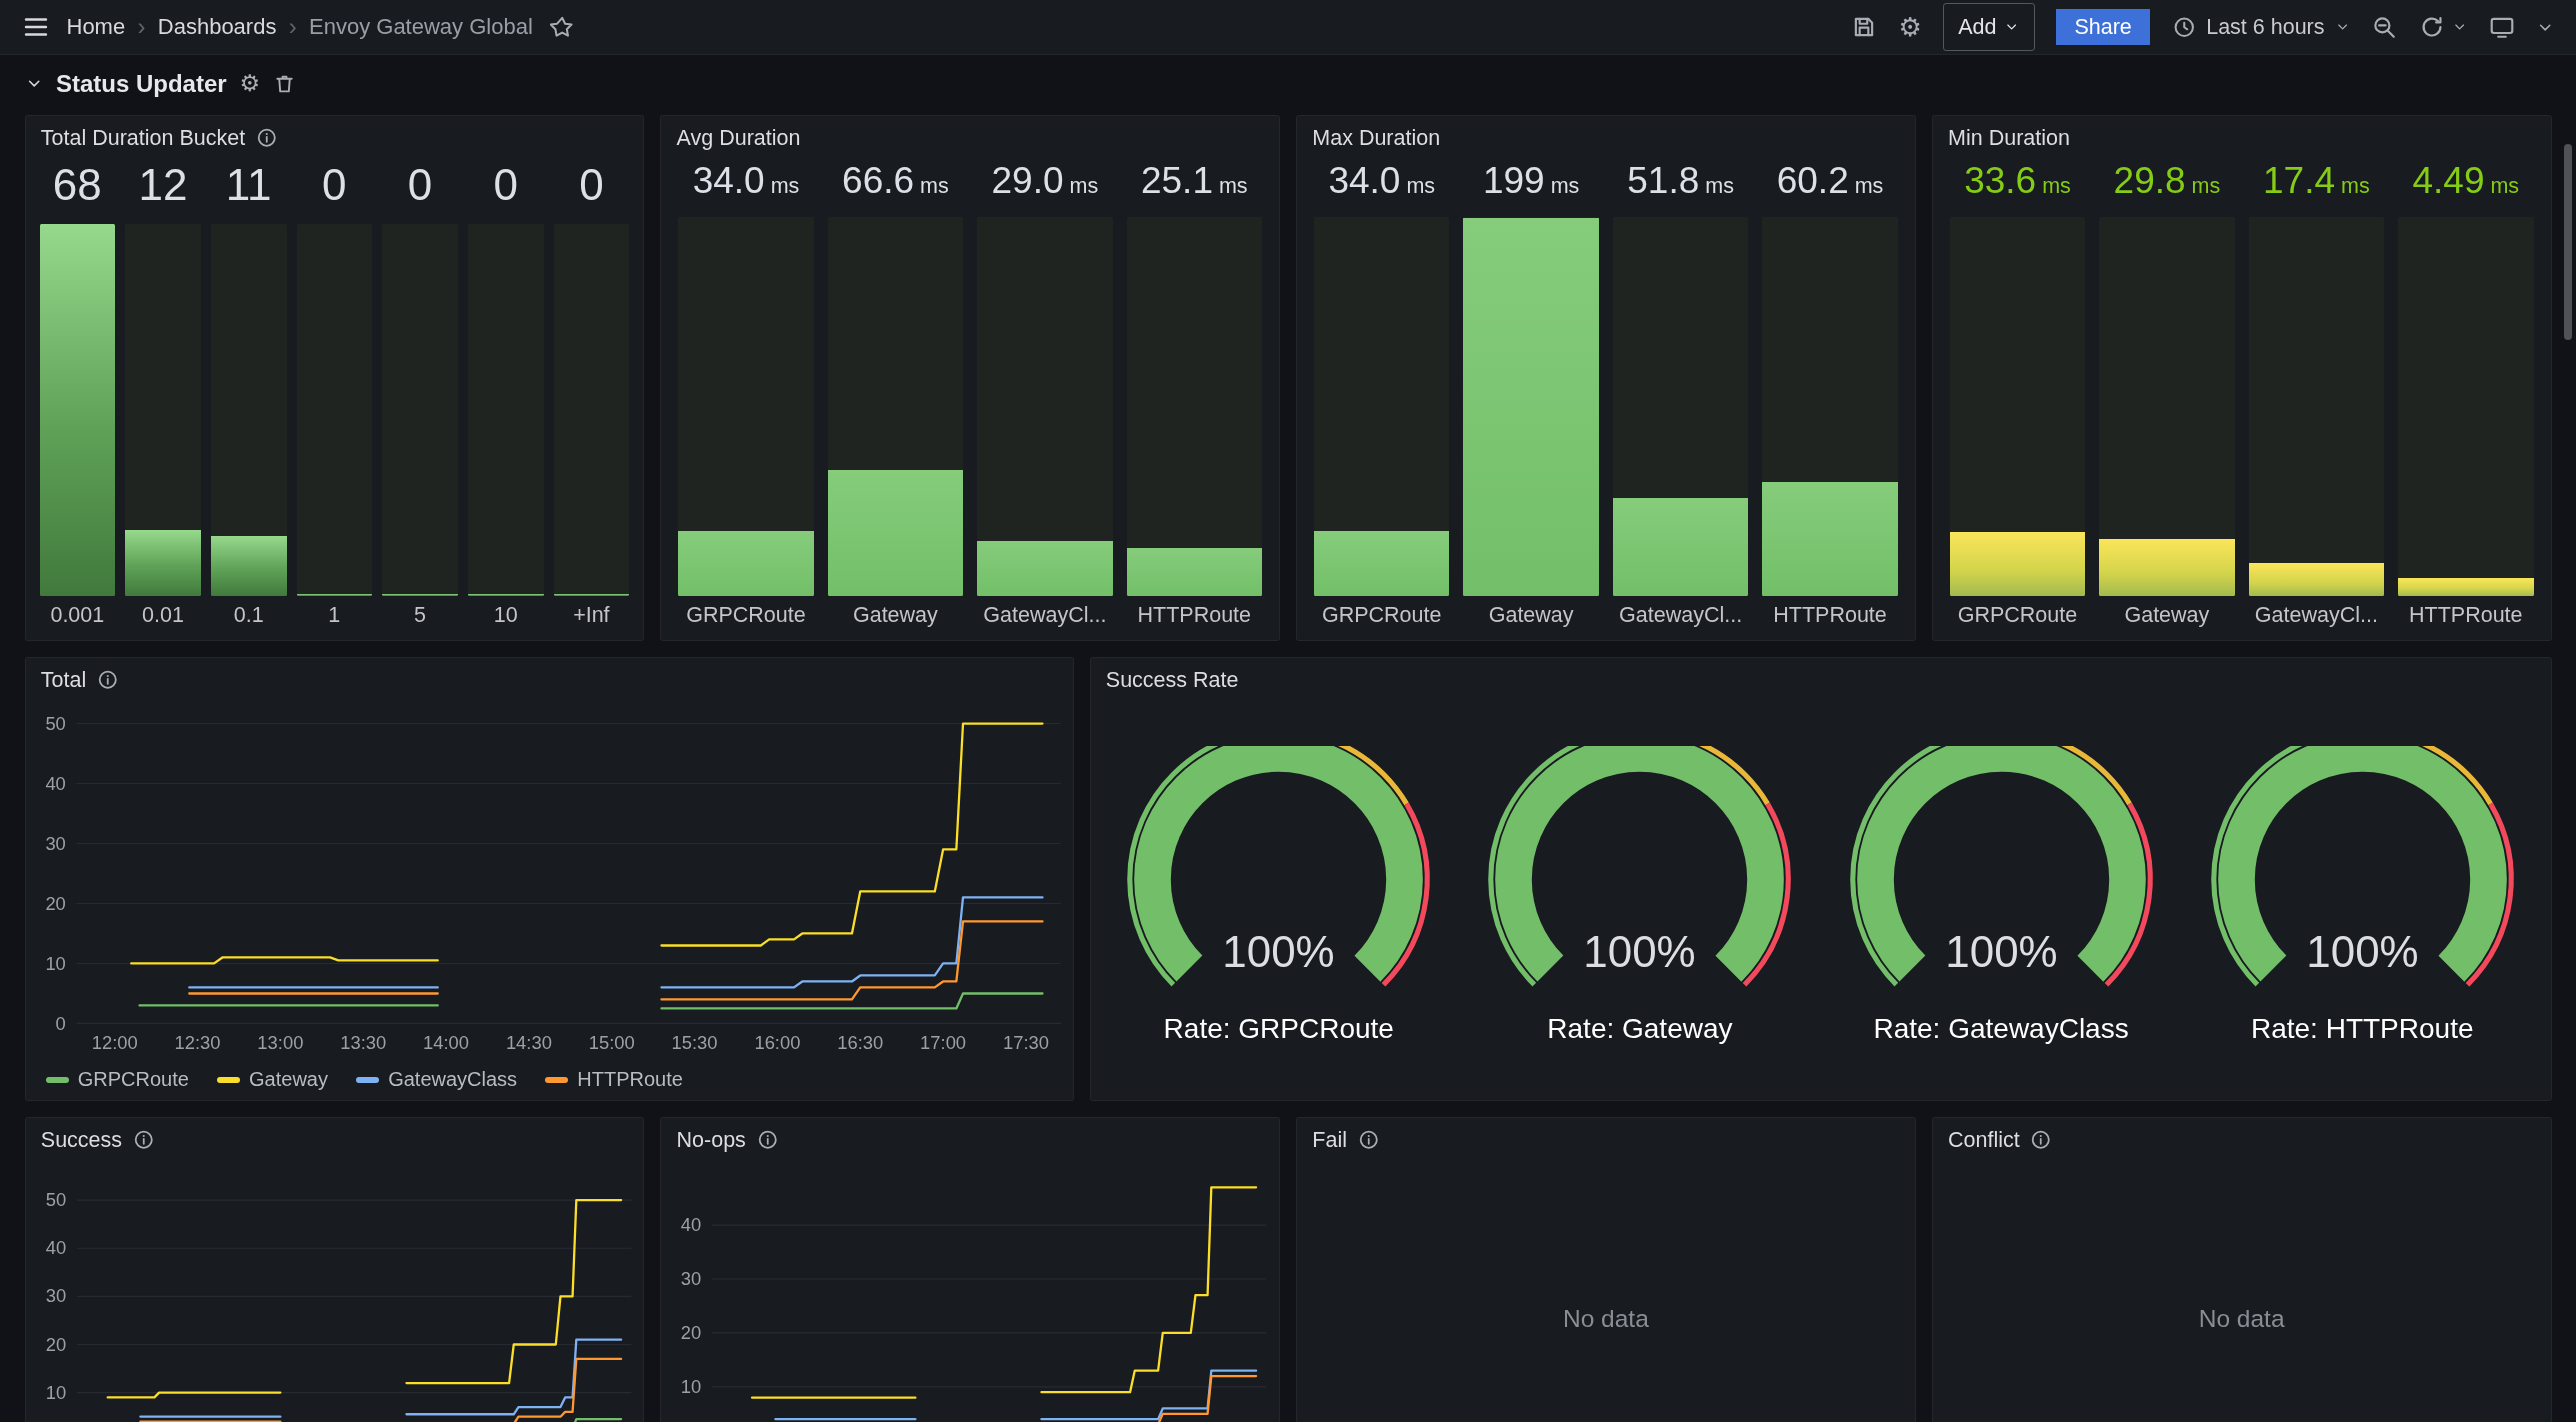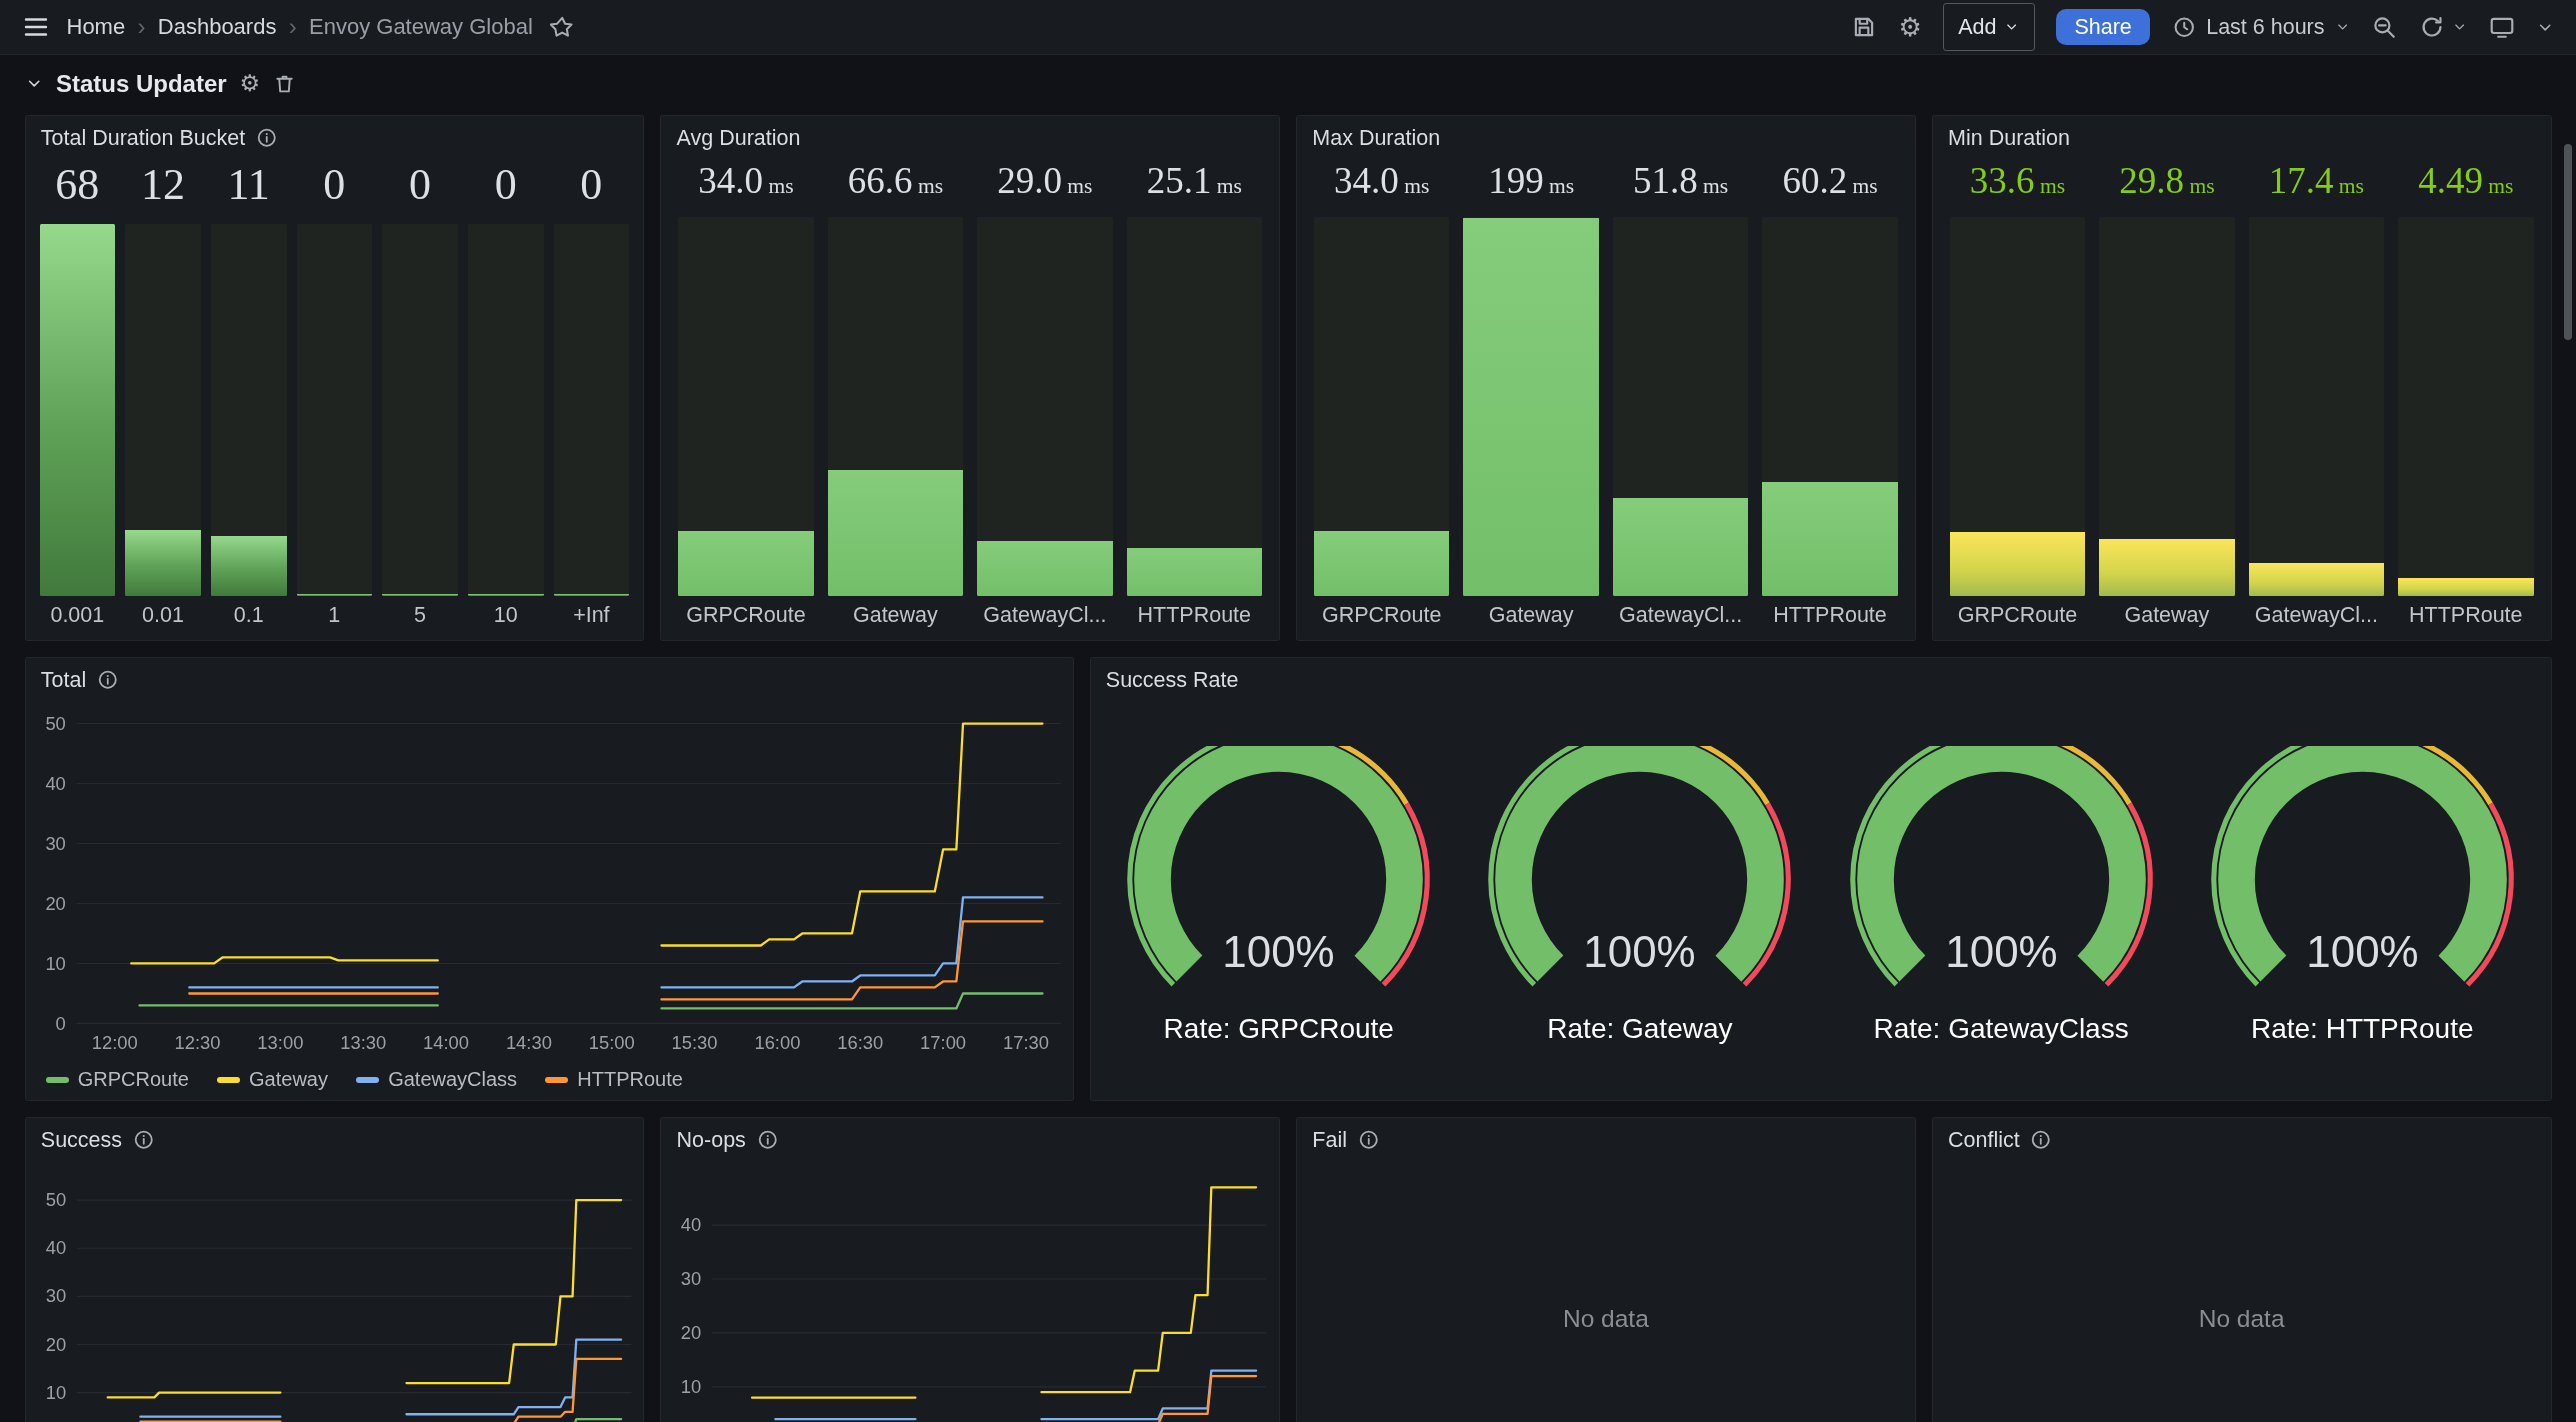"Share" .btn-share { border-radius: 10px -> 0 }
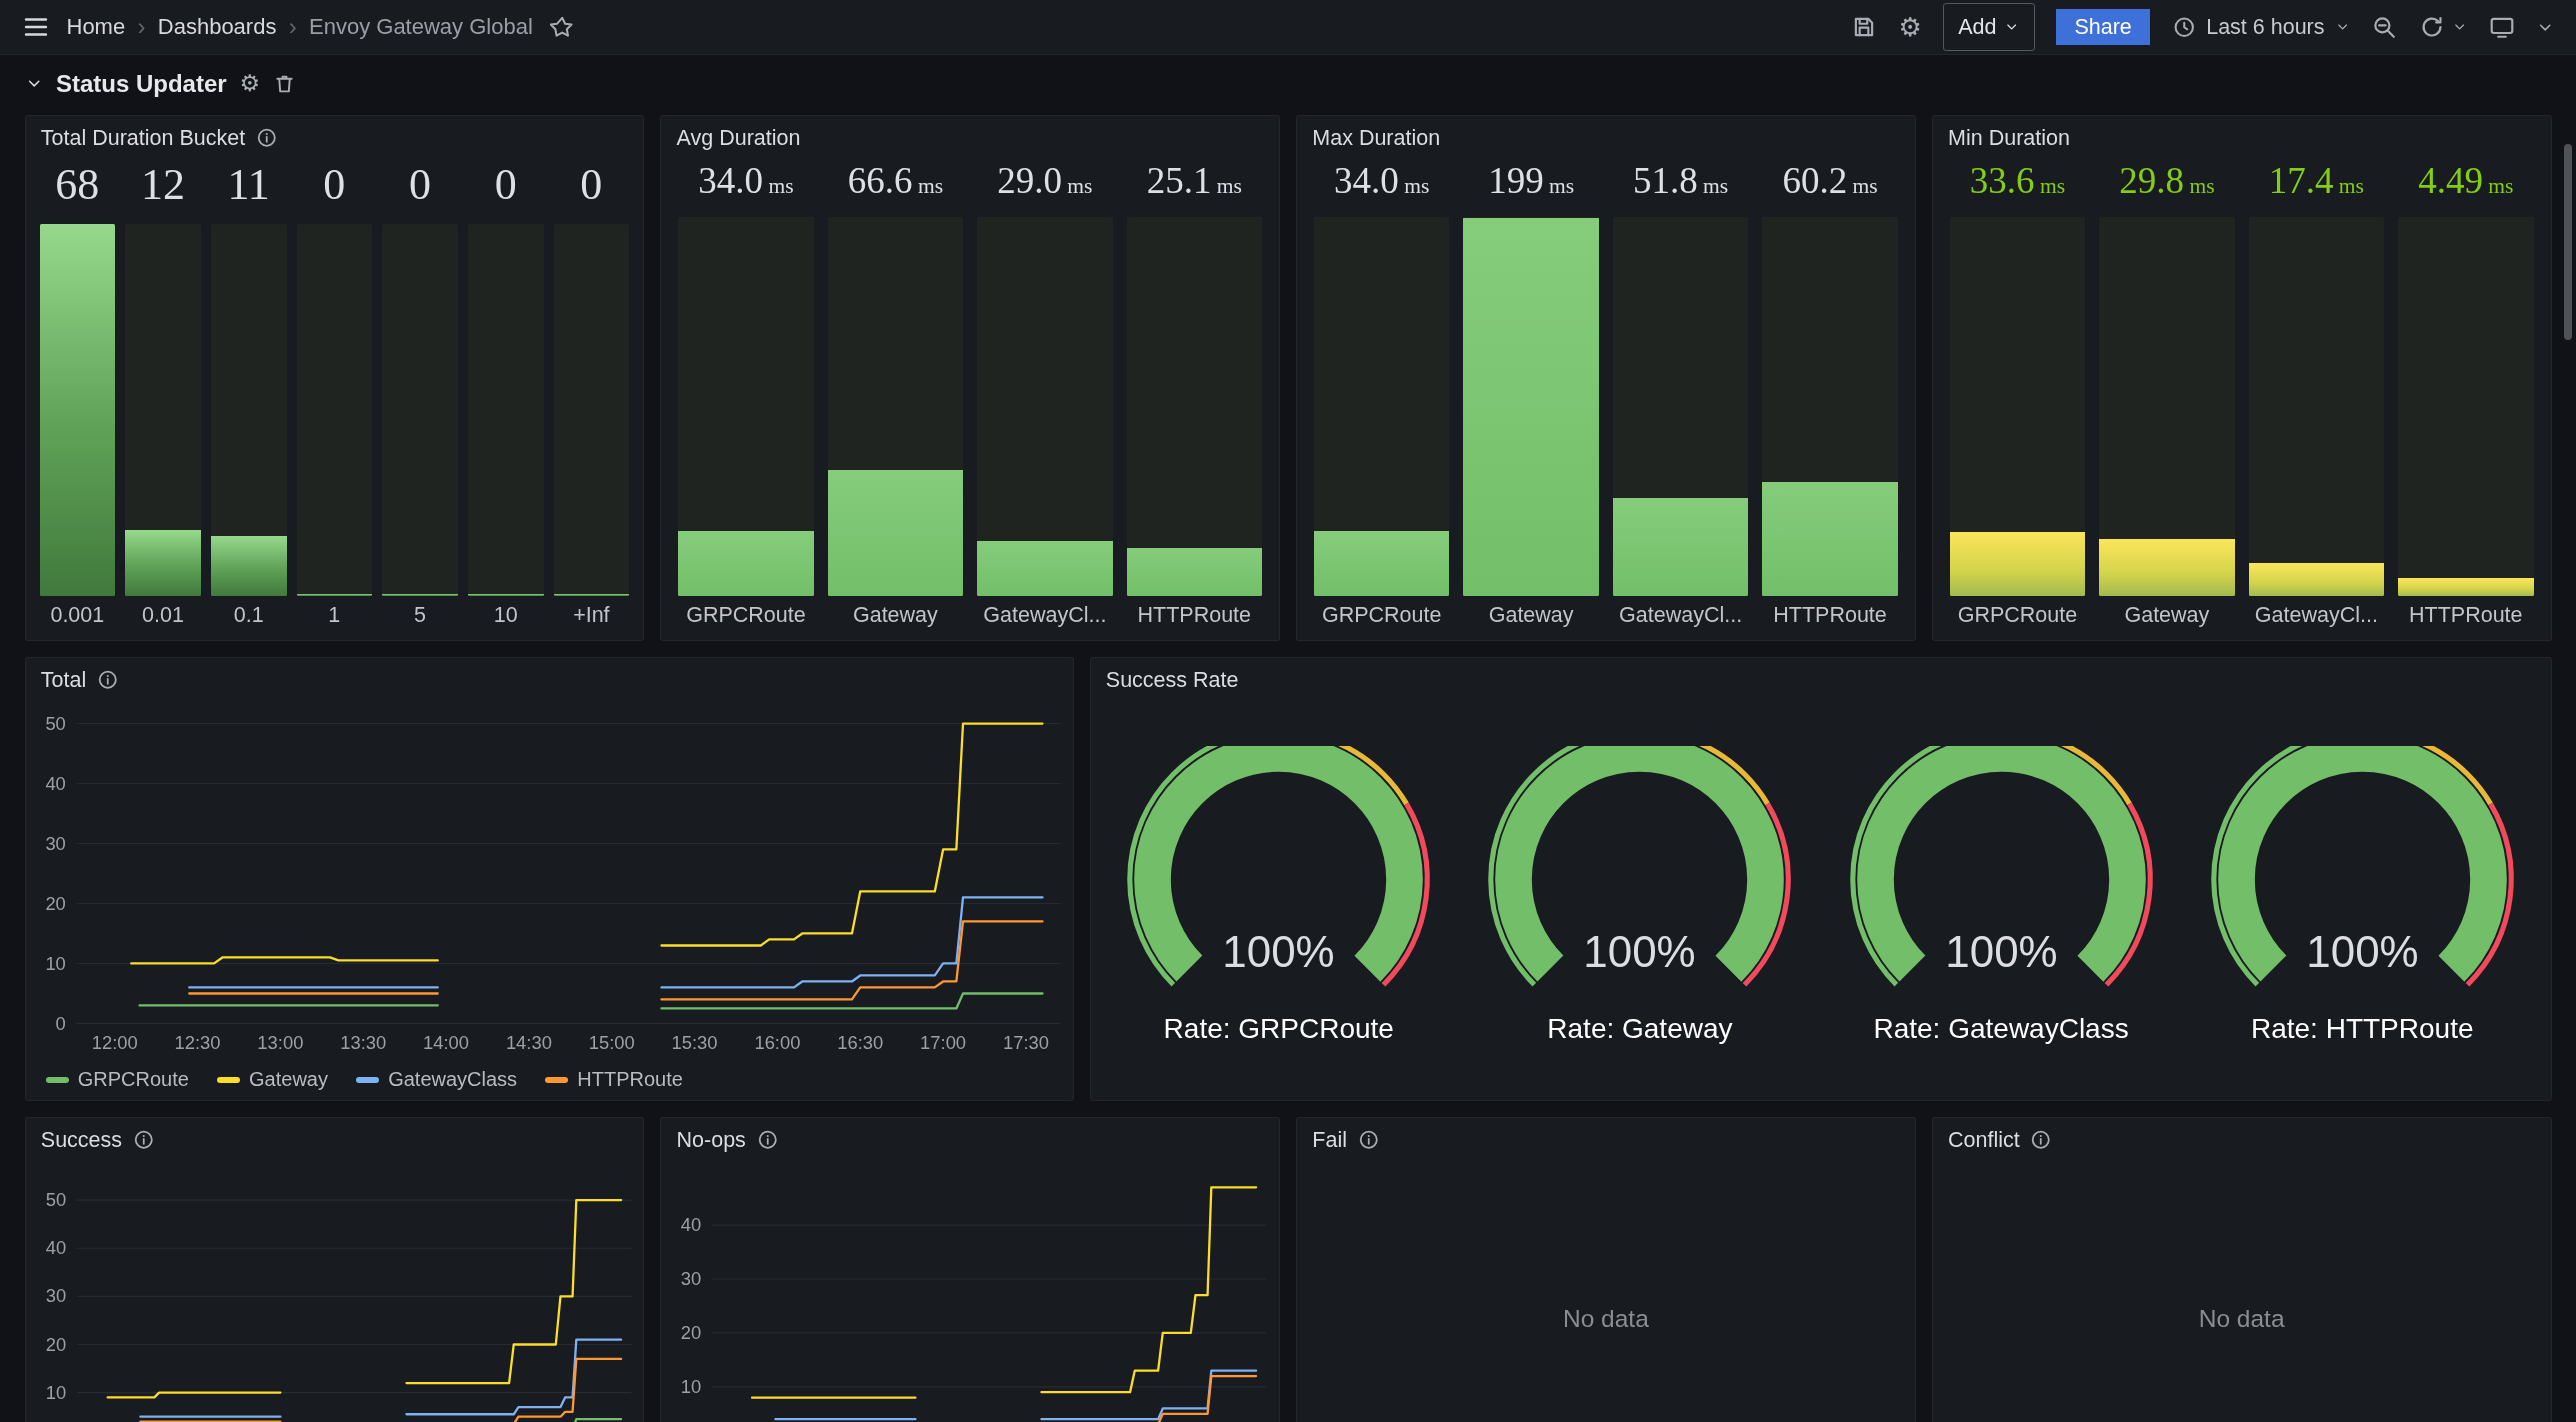"68" .bar-value { font-family: Liberation Serif, serif -> none }
